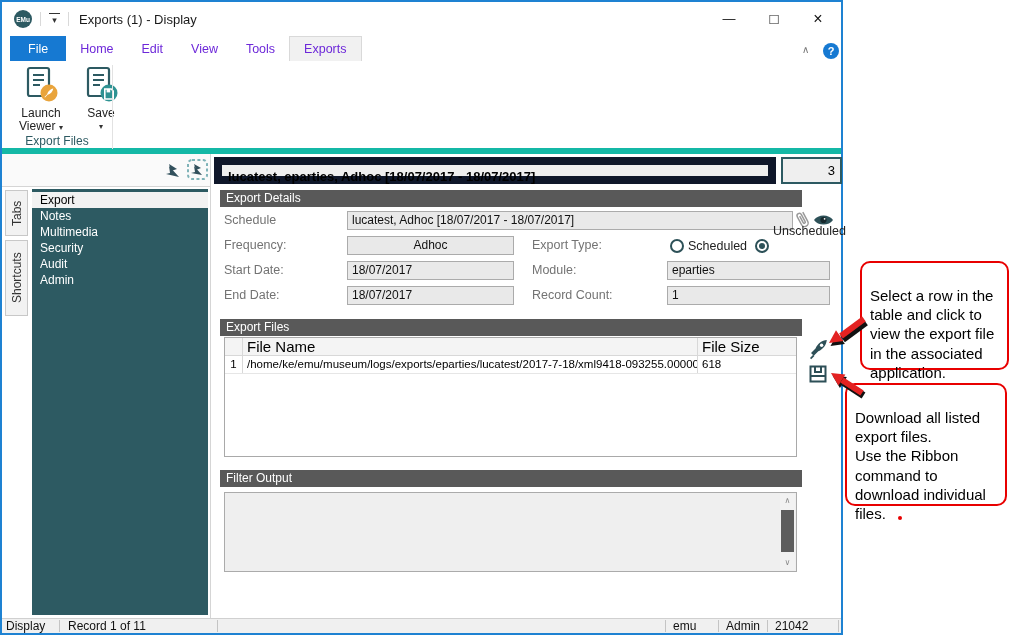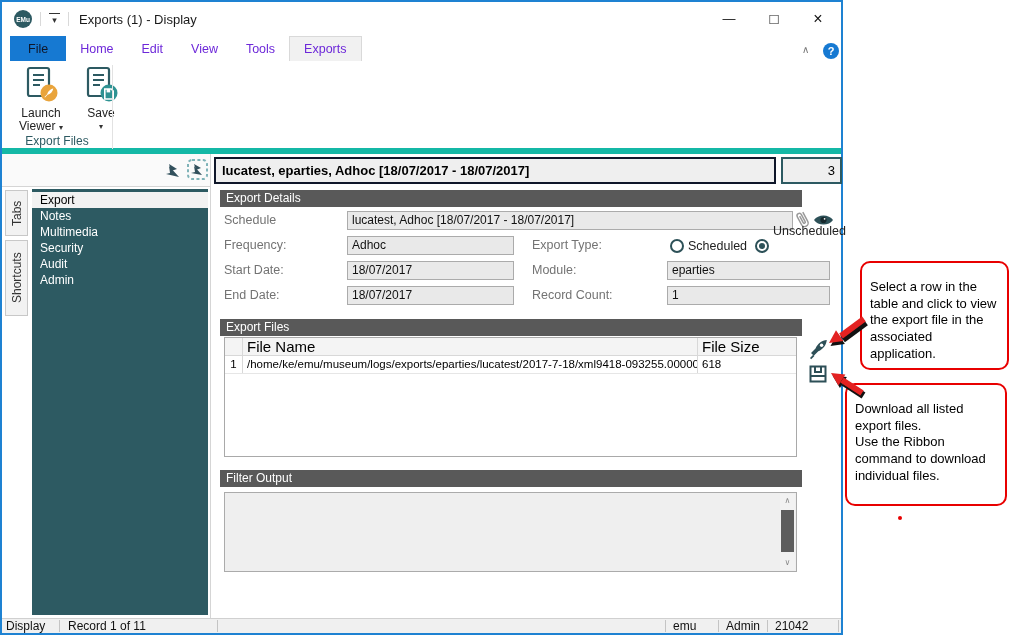"File" .mtab.file { color: #0f172a -> #ffffff }
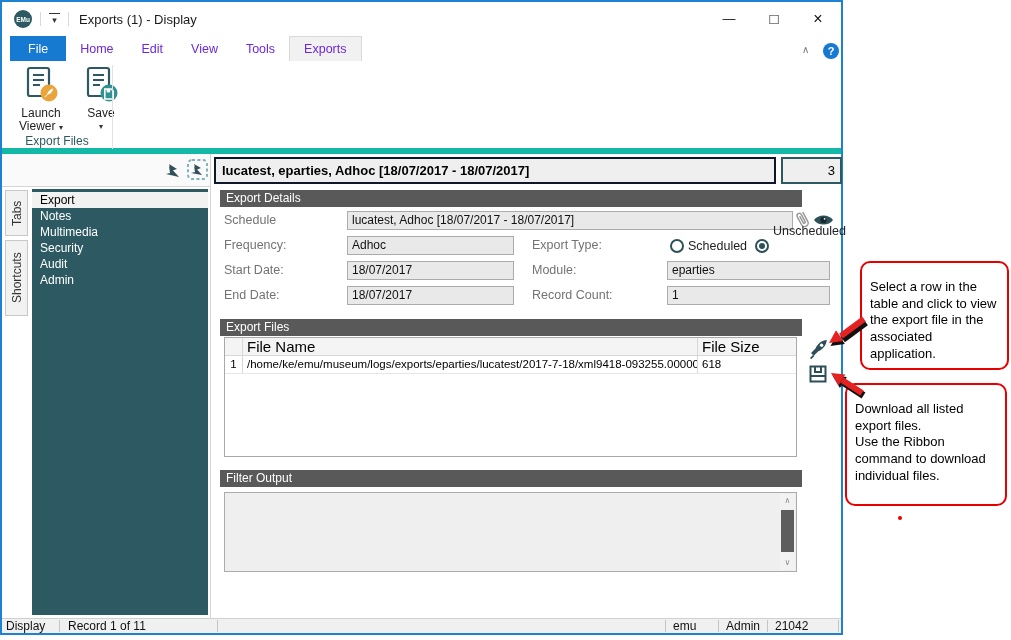"lucatest, eparties, Adhoc [18/07/2017 -" .rec-title { border: 2px solid #0f172a -> 8px solid #0f172a }
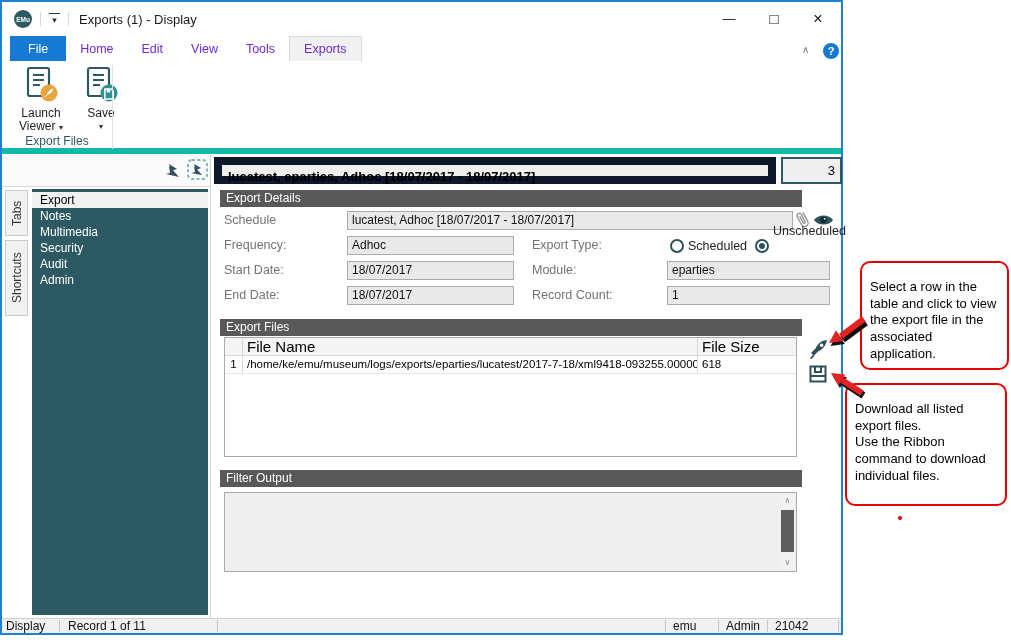"Adhoc" div.ffield { text-align: none -> center }
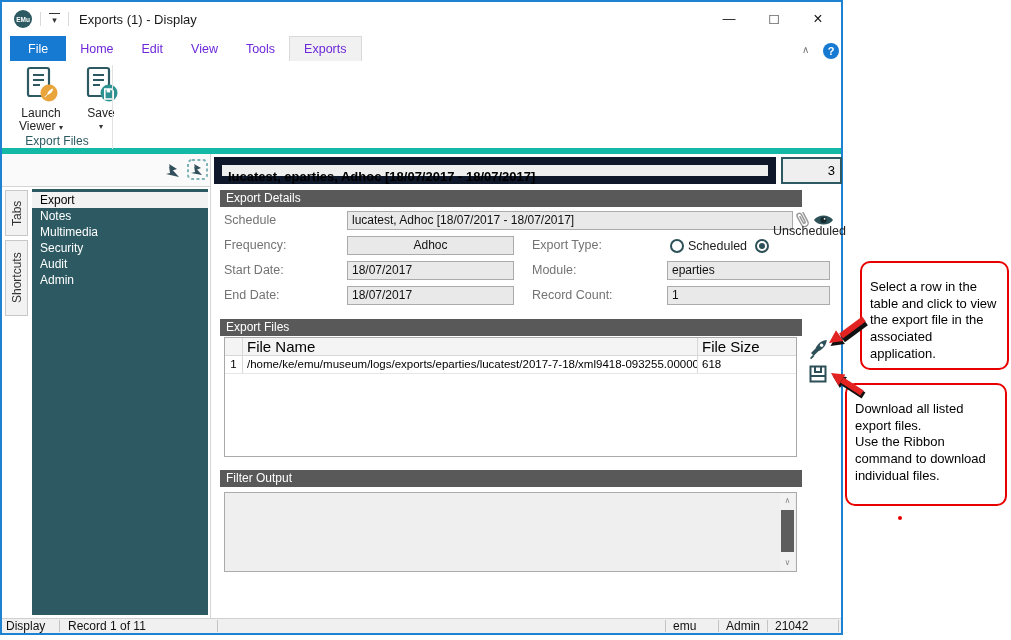"Select a row in the" .callout { font-size: 13px -> 15px; padding: 16px 8px -> 23px 8px }
